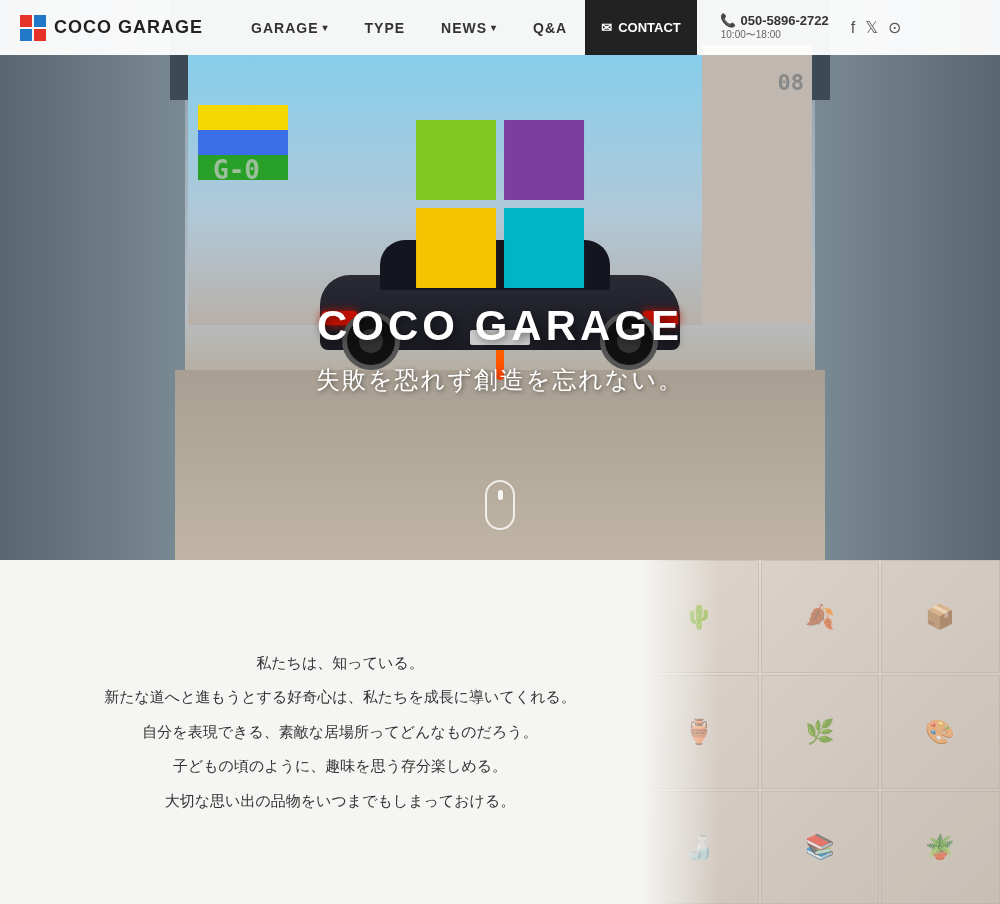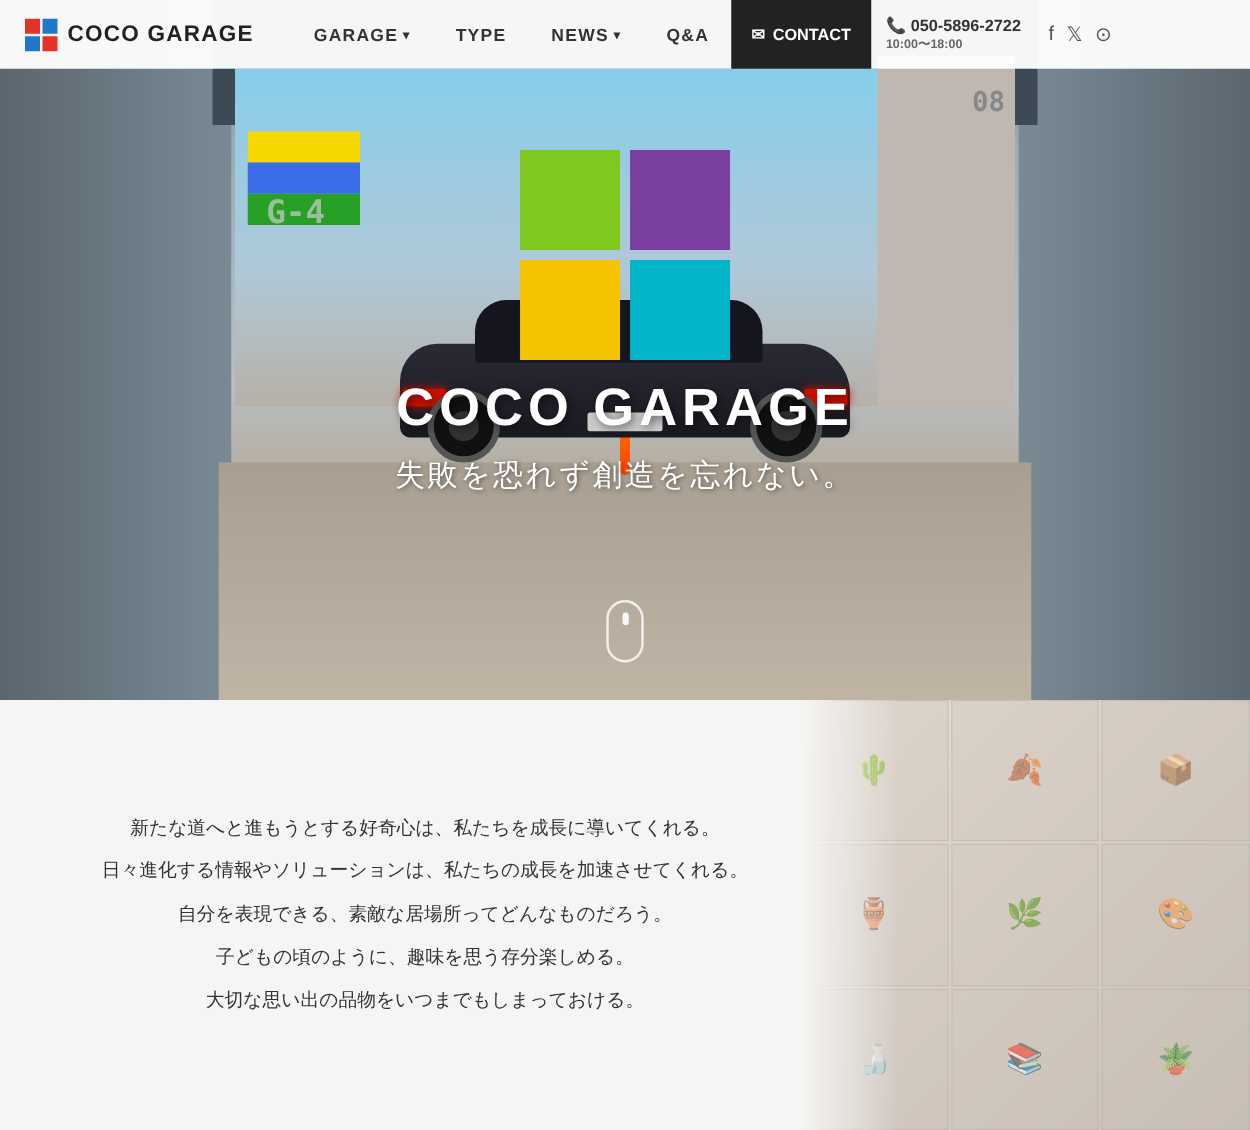"📞 050-5896-2722" .nav-phone { margin-left: none -> 12px }
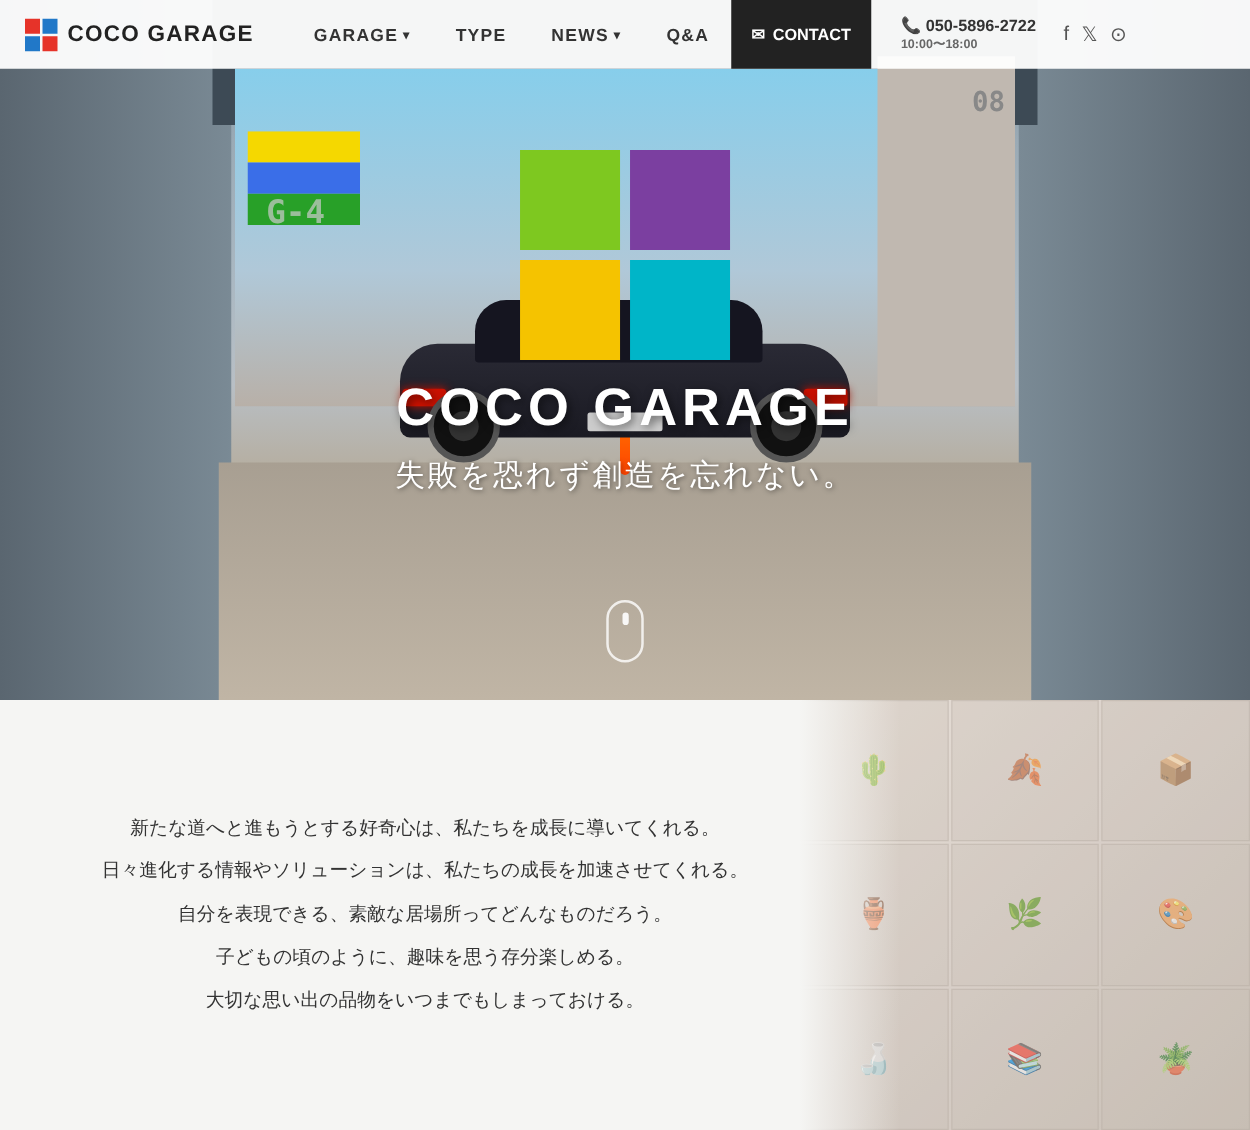"10:00〜18:00" .nav-phone-time { font-weight: bold -> normal }
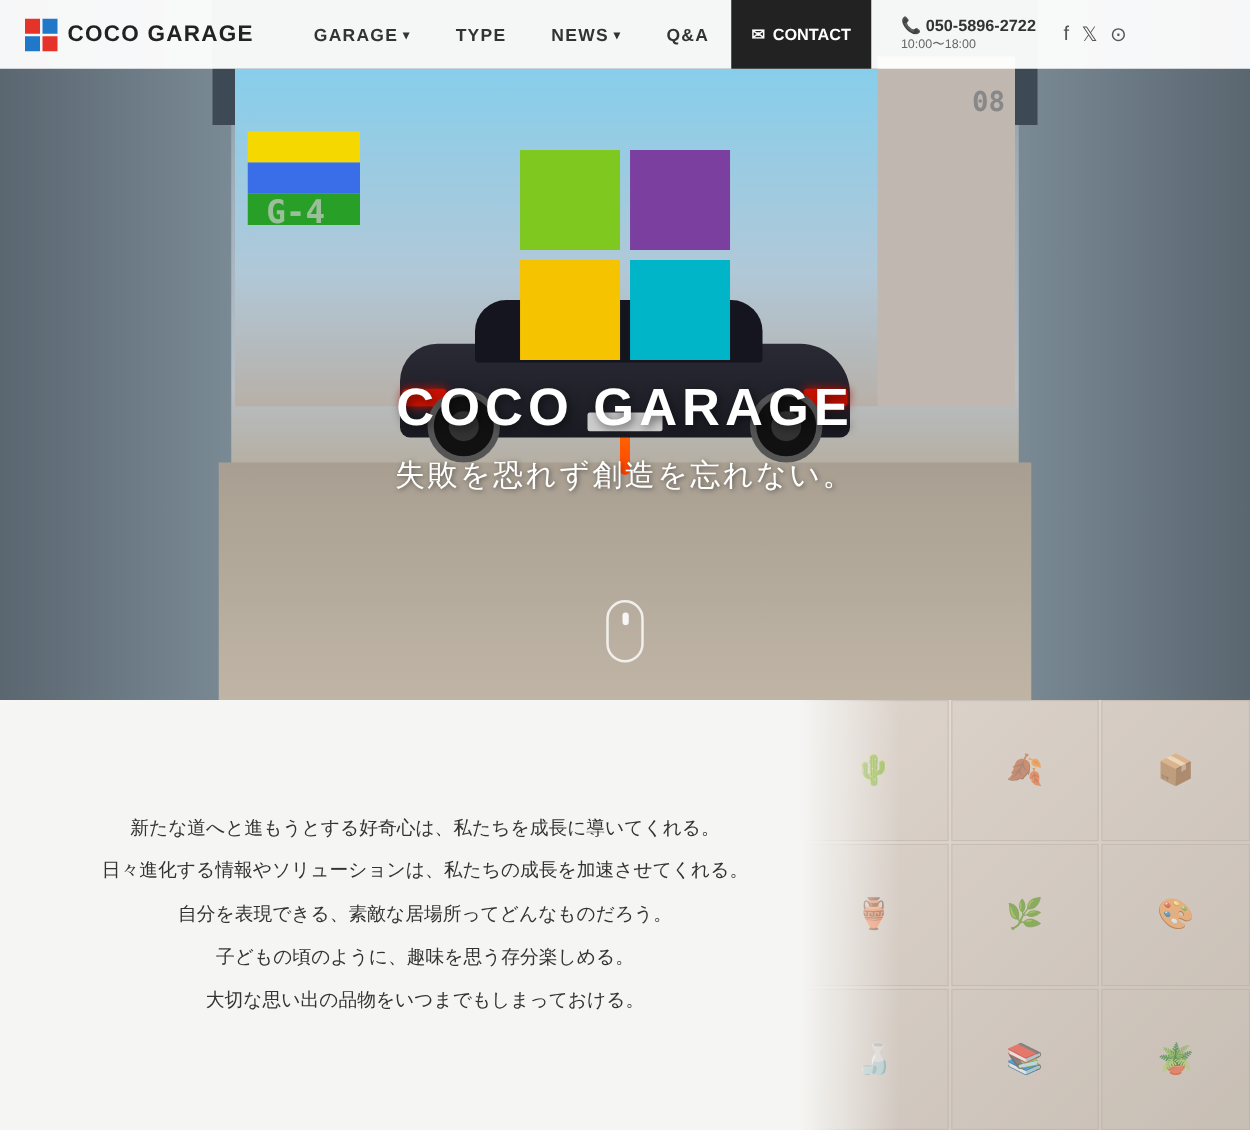"G-4" div { text: G-4 -> G-0 }
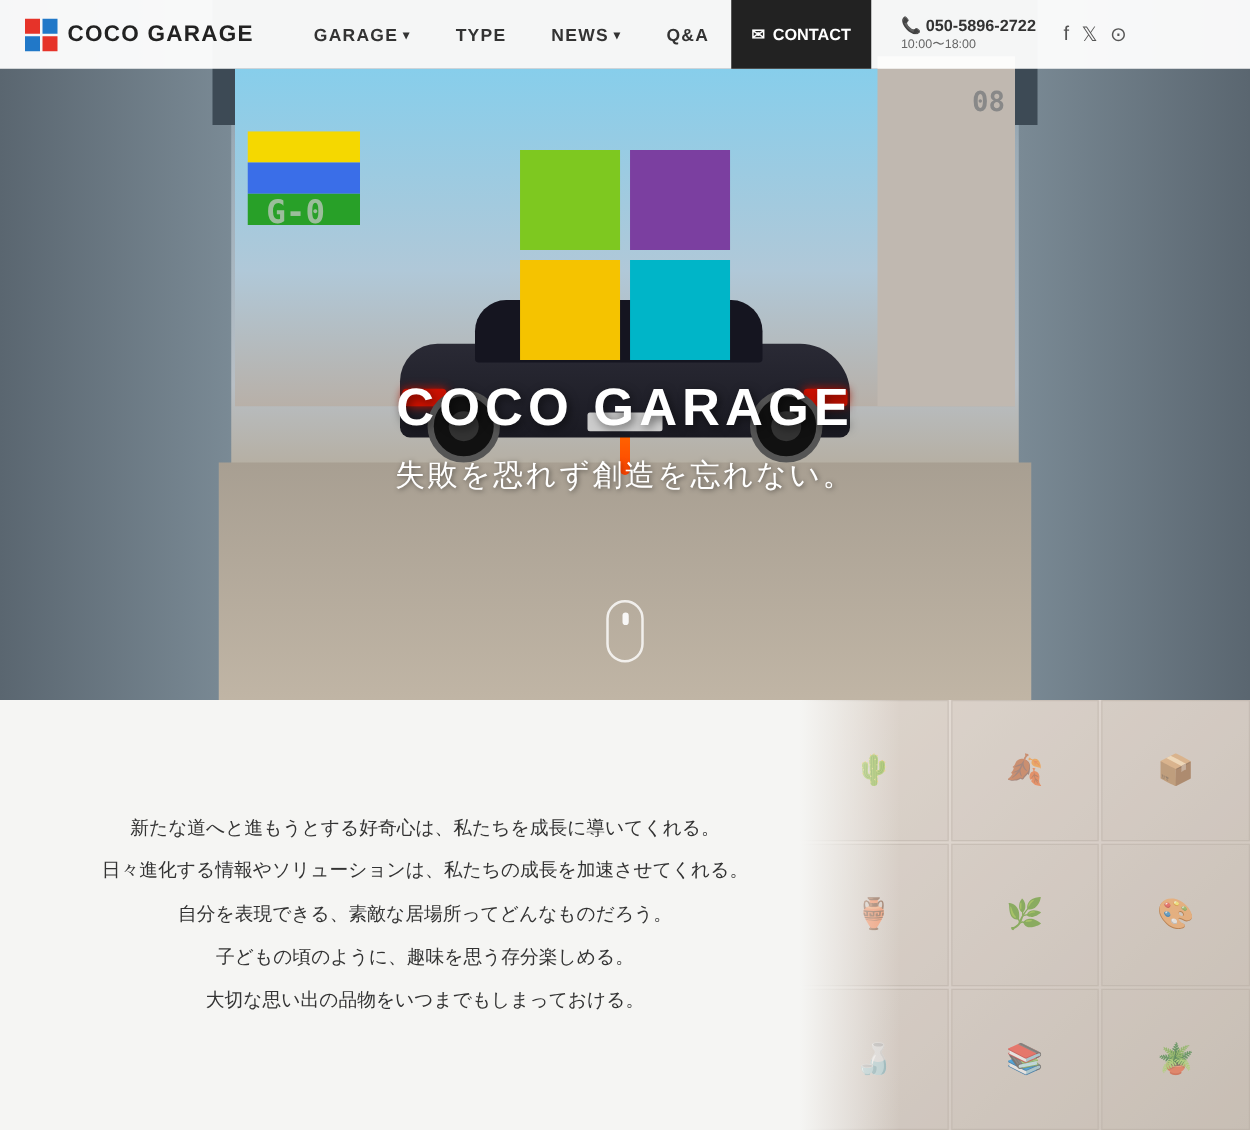"私たちは、知っている。" p.content-text-line { html: none -> <p>私たちは、知っている。</p> }
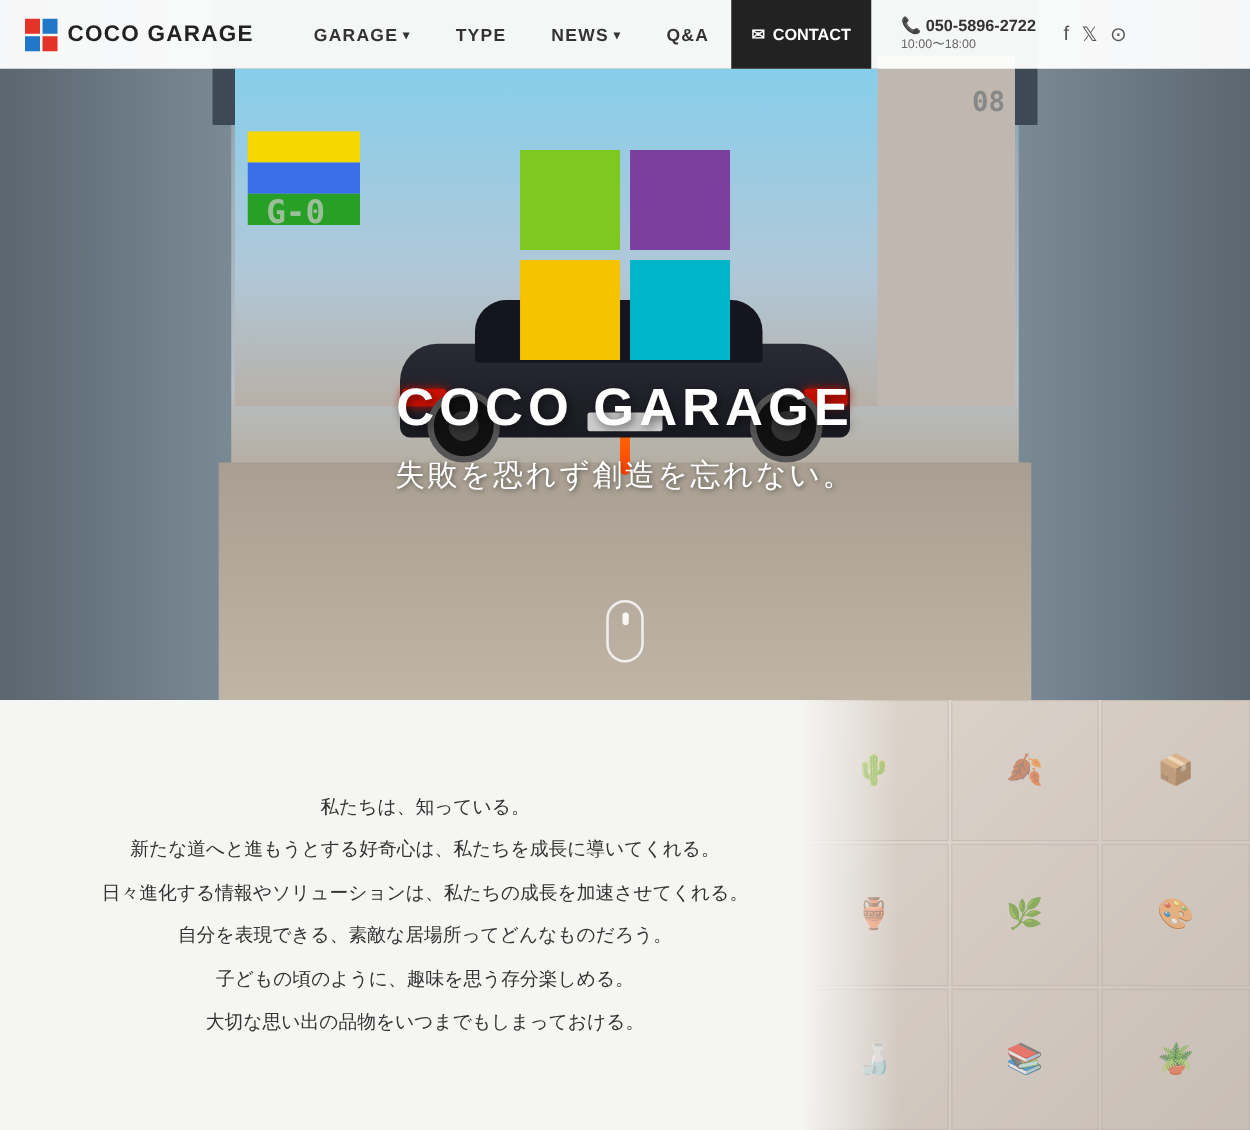"日々進化する情報やソリューションは、私たちの成長を加速させてくれる。" p.content-text-line { html: <p>日々進化する情報やソリューションは、私たちの成長を加速させてくれる。</p> -> none }
